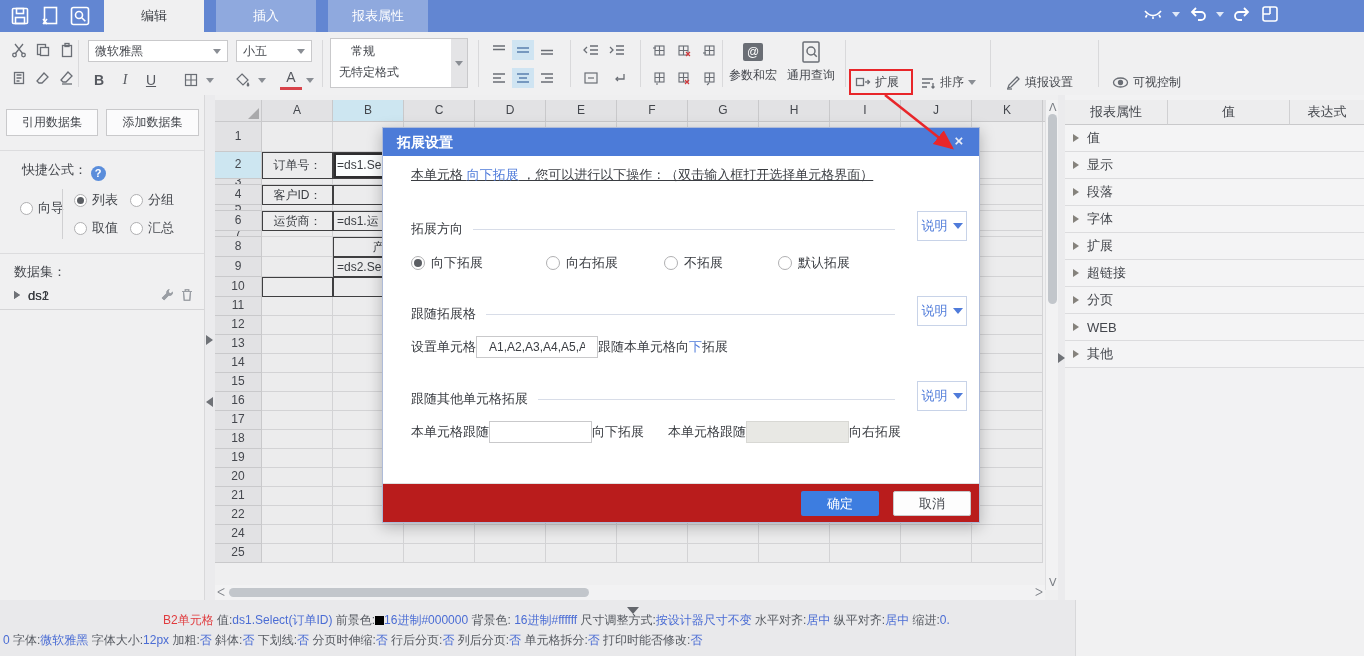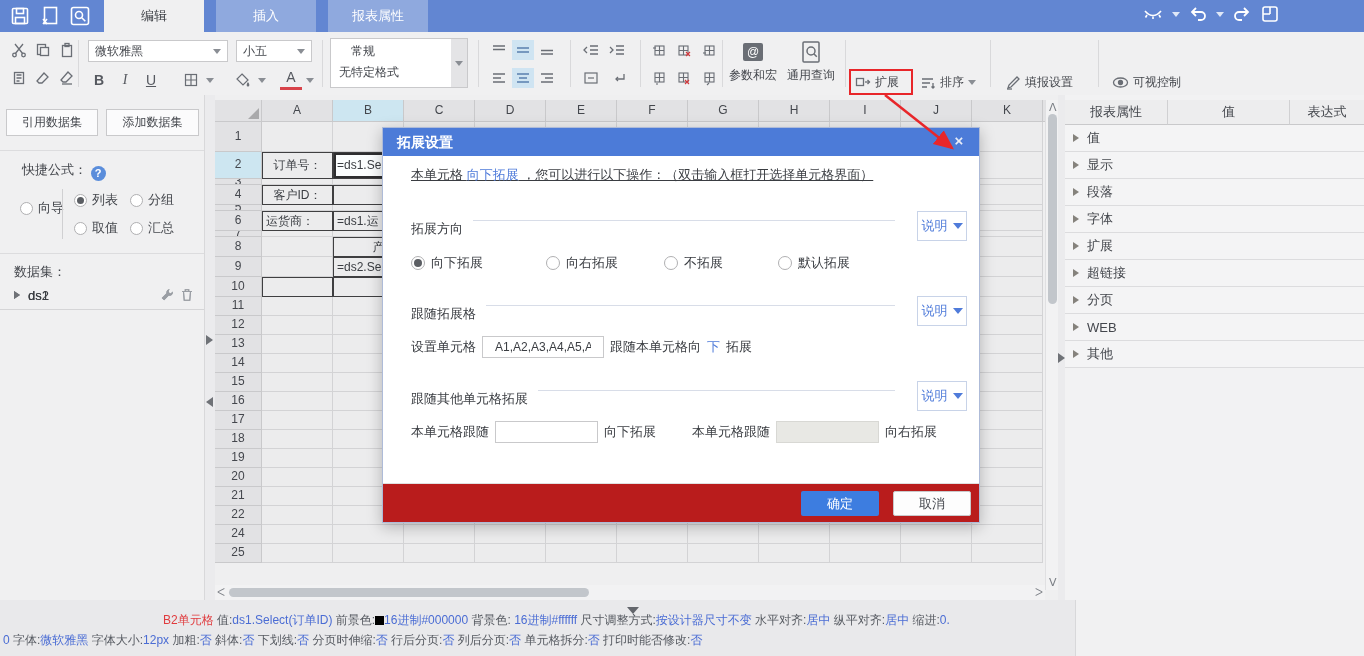"运货商：" div.cell { text-align: left -> center }
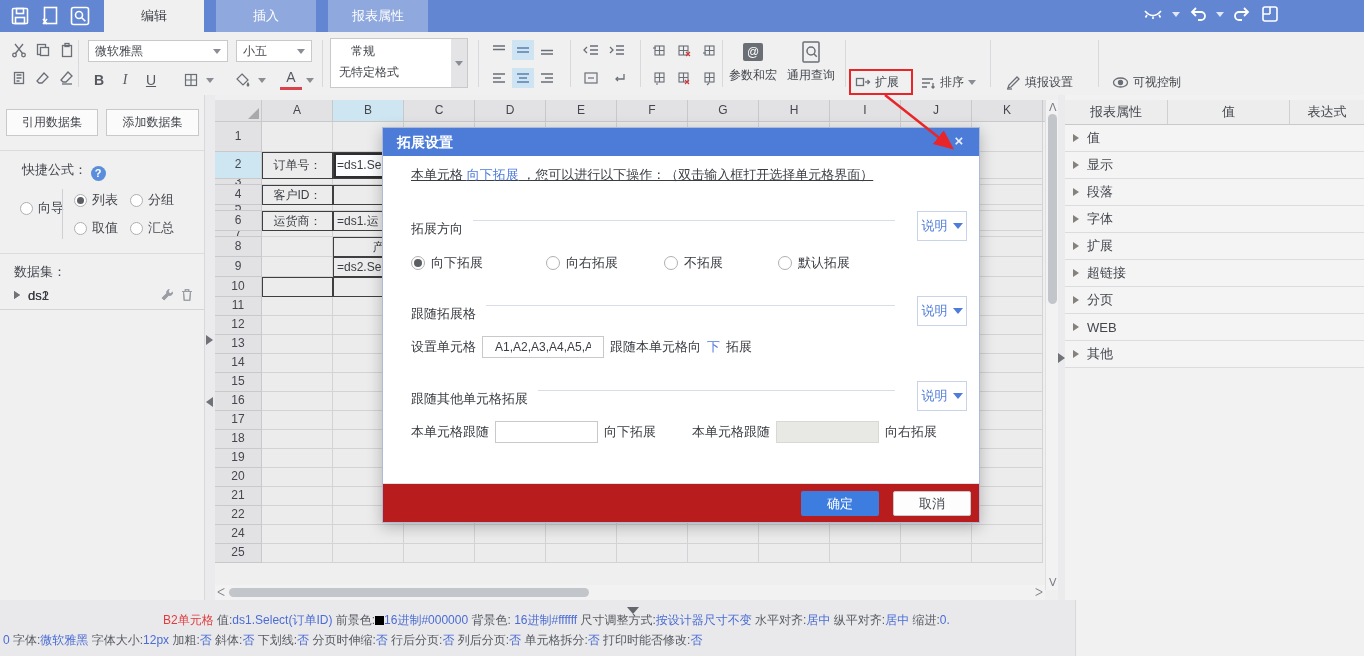"拓展方向" .dlg-sec { align-items: none -> center }
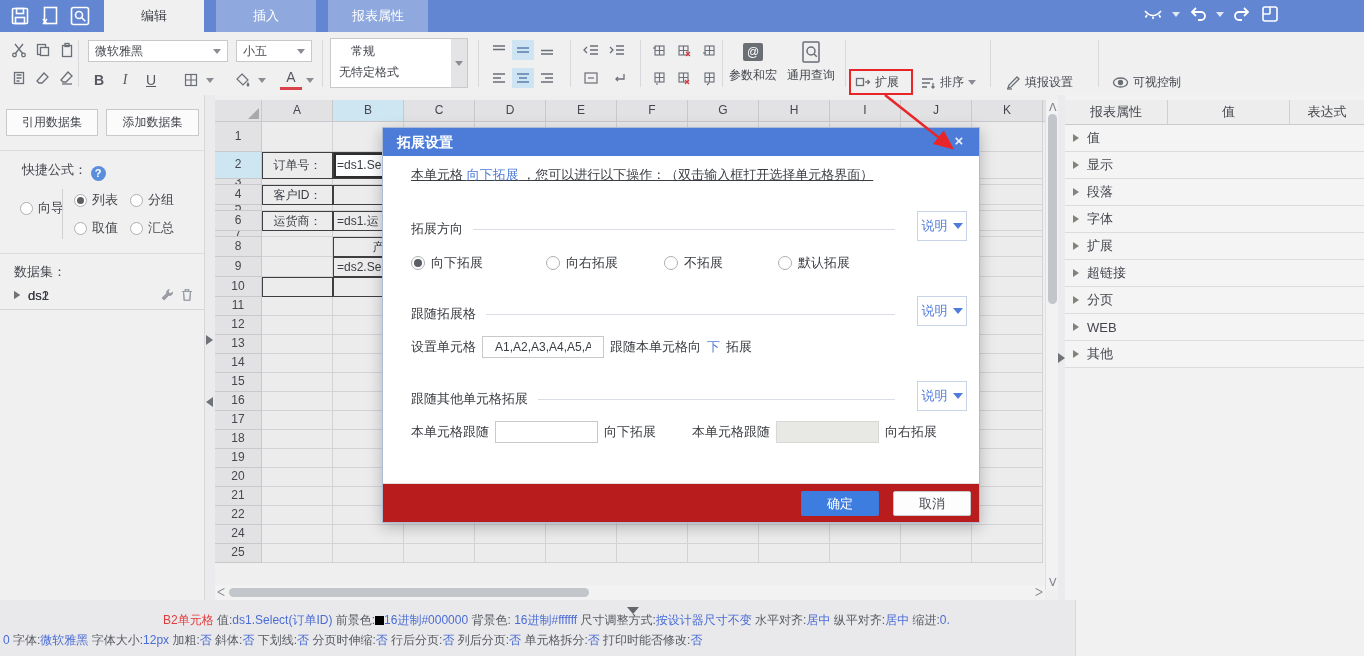"设置单元格" .dlg-line { gap: 6px -> none }
